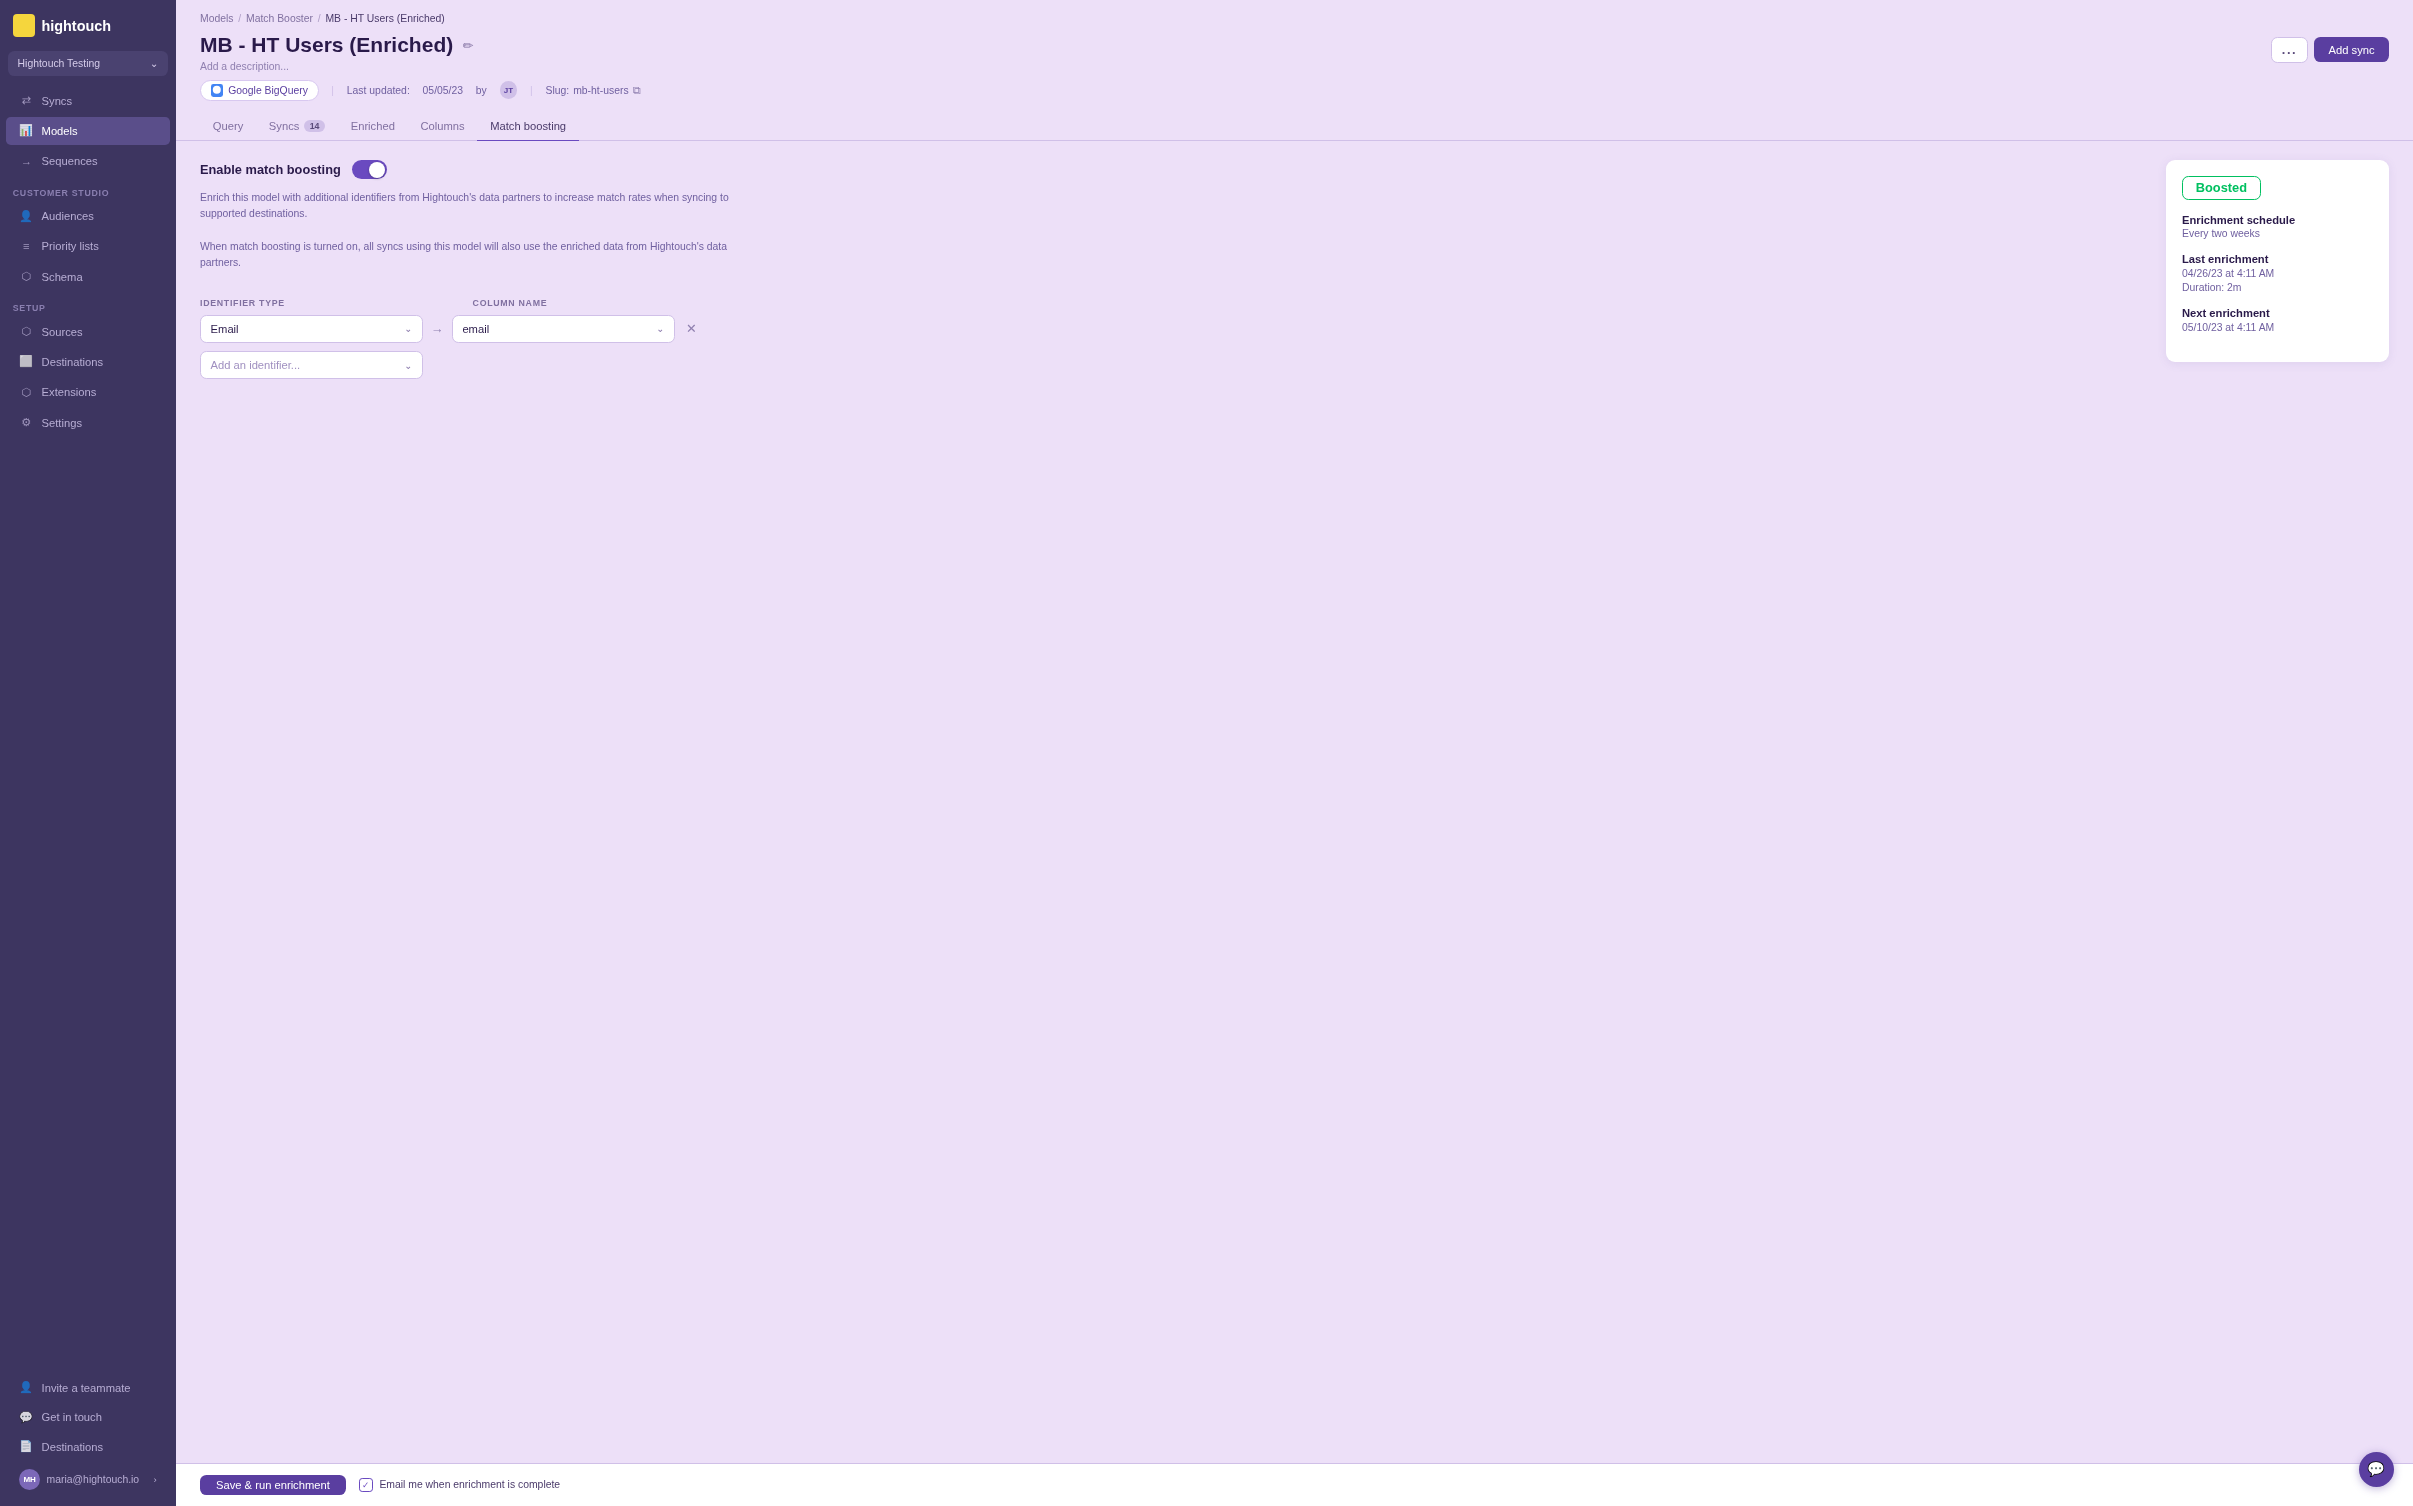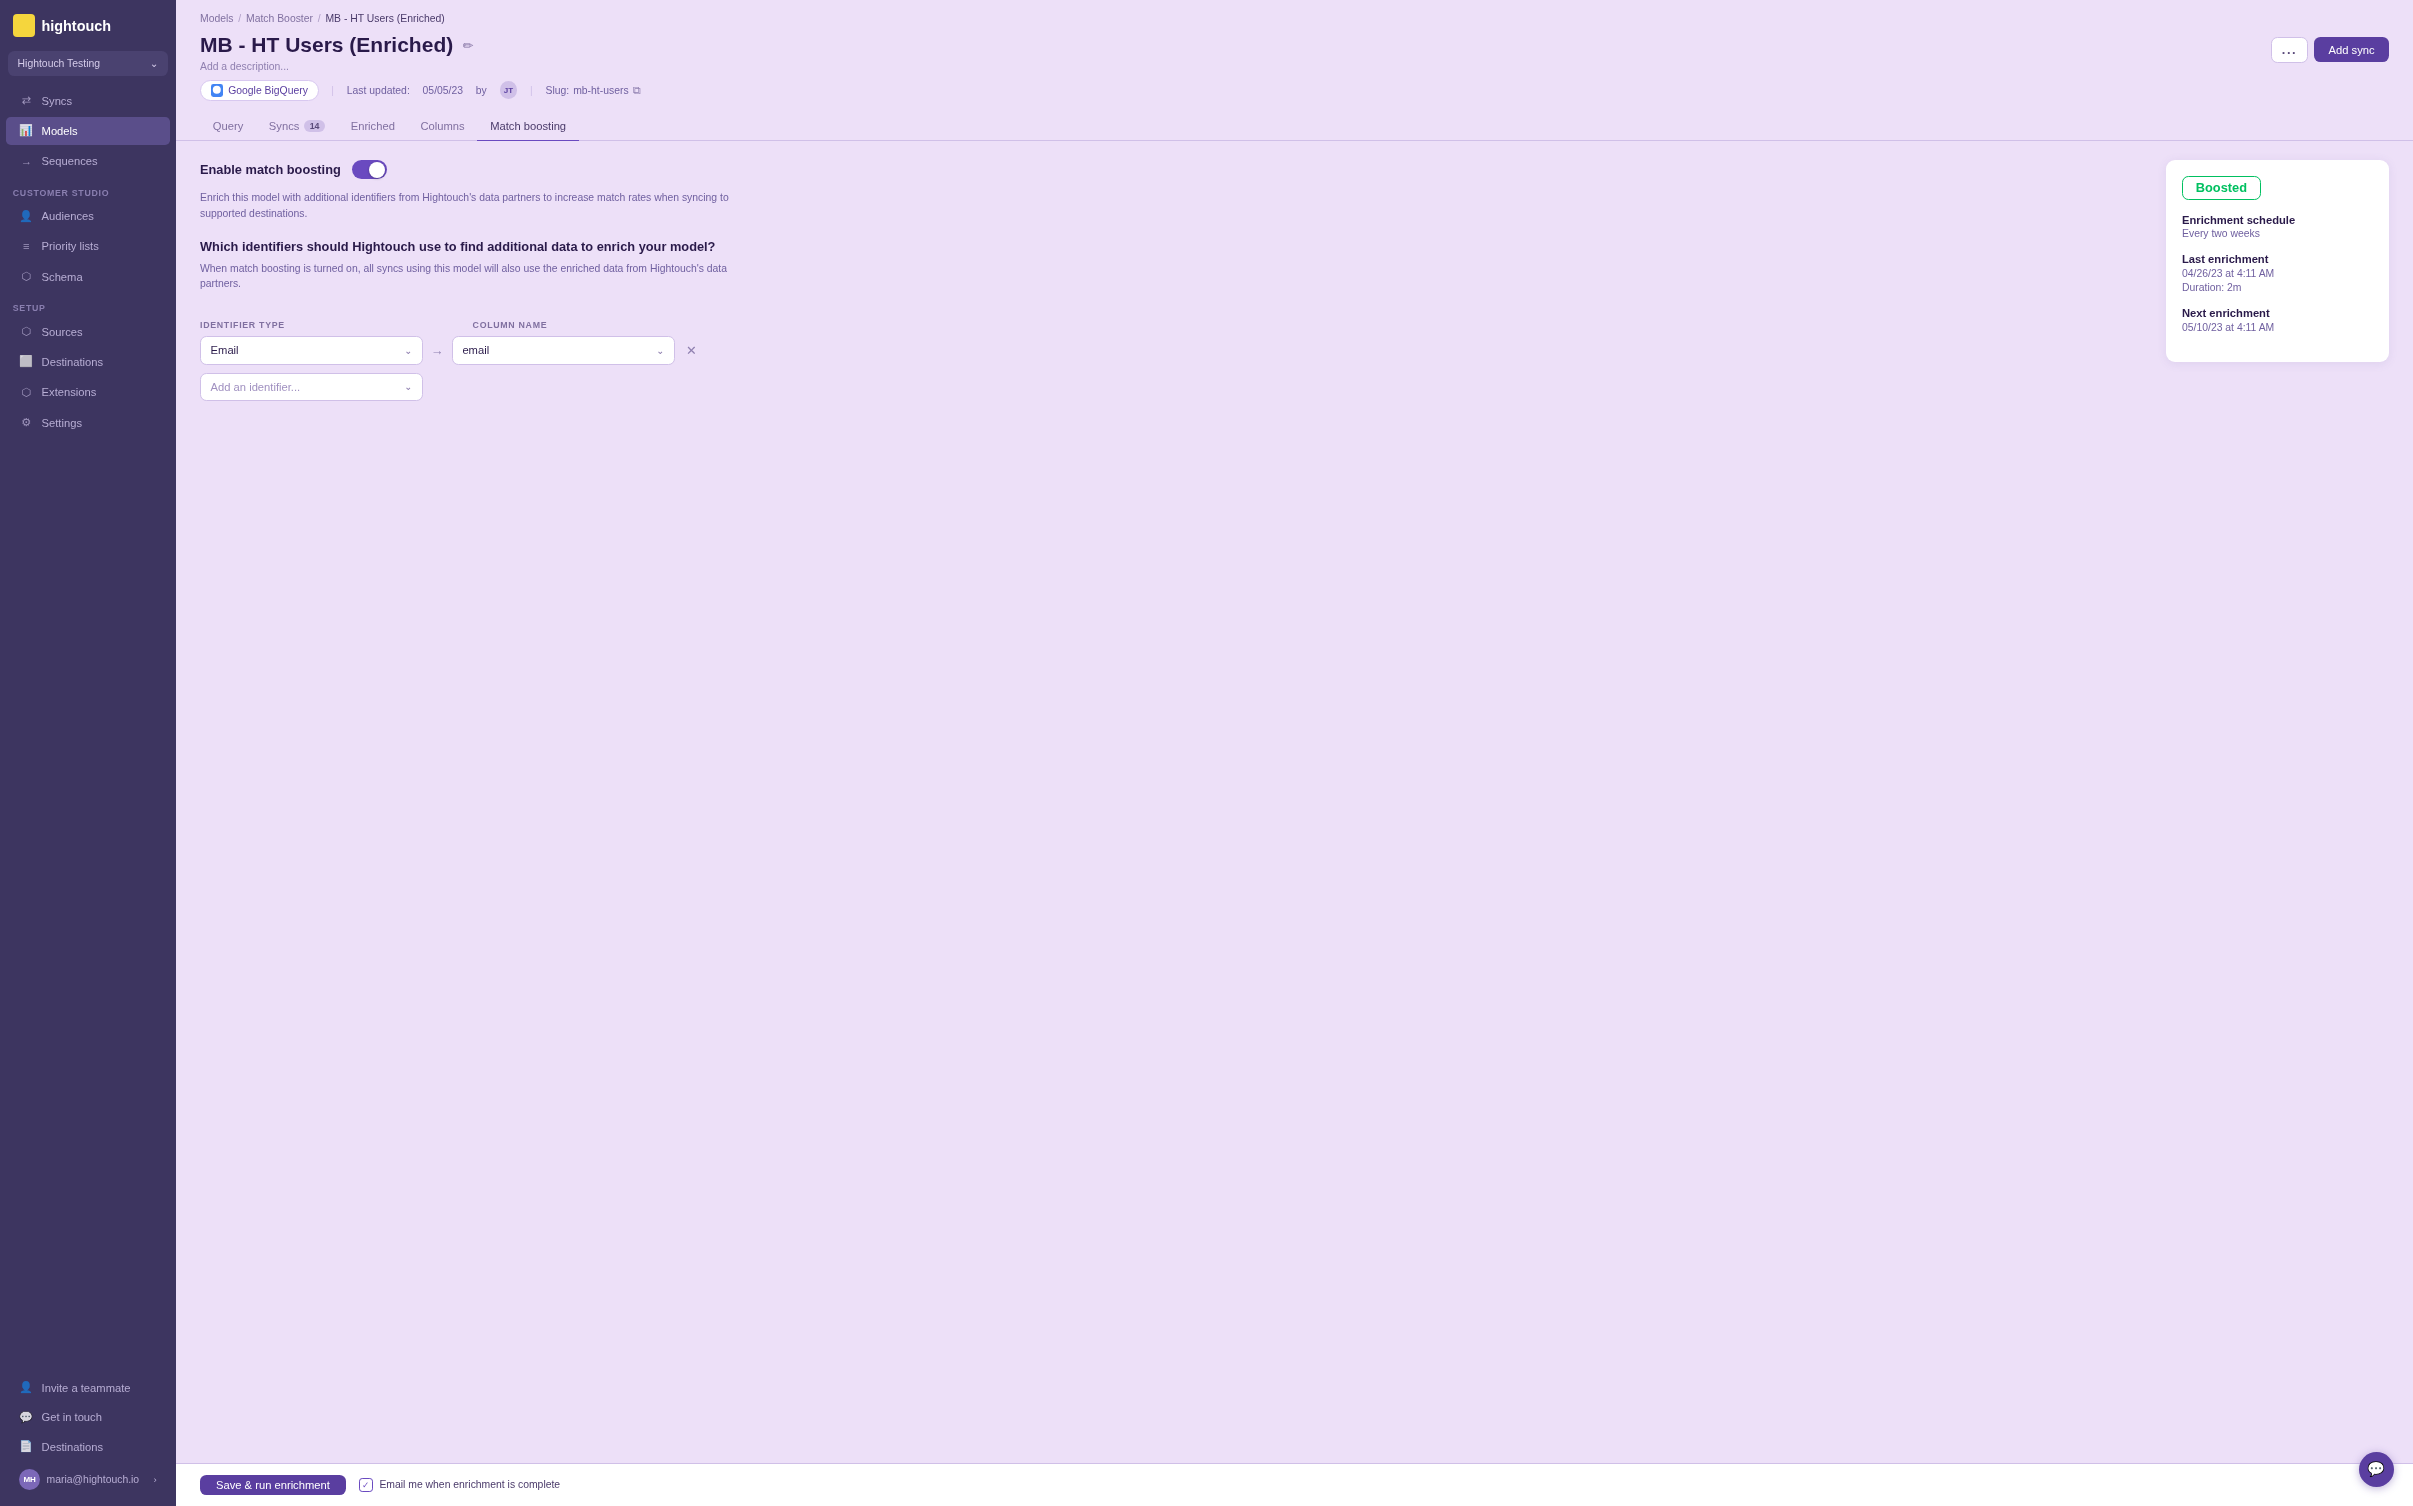"Which identifiers should Hightouch use" div.section-title { html: <div>Which identifiers should Hightouch use to find additional data to enrich your model?</div> -> none }
